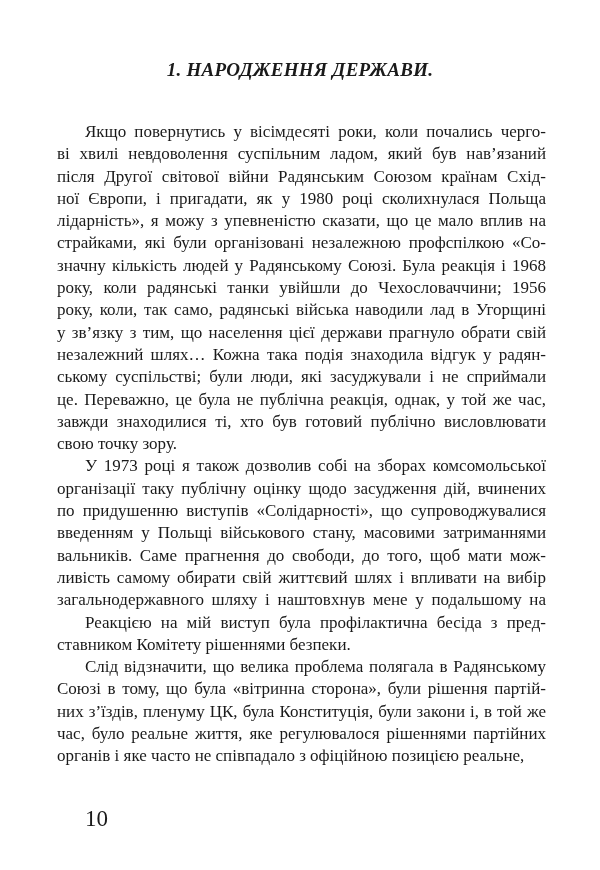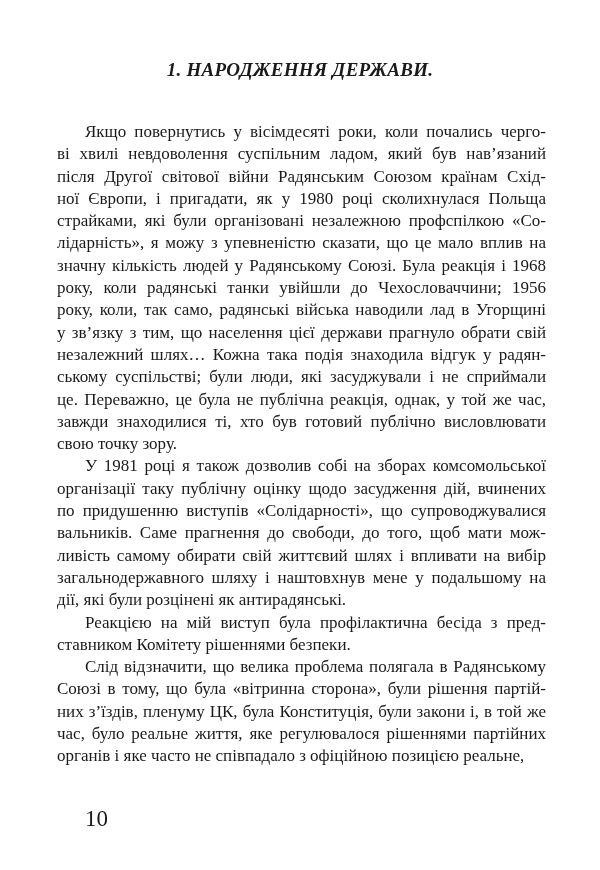"страйками, які були організовані" div.line { order: before "лідарність», я можу з упевненістю" -> after "лідарність», я можу з упевненістю" }
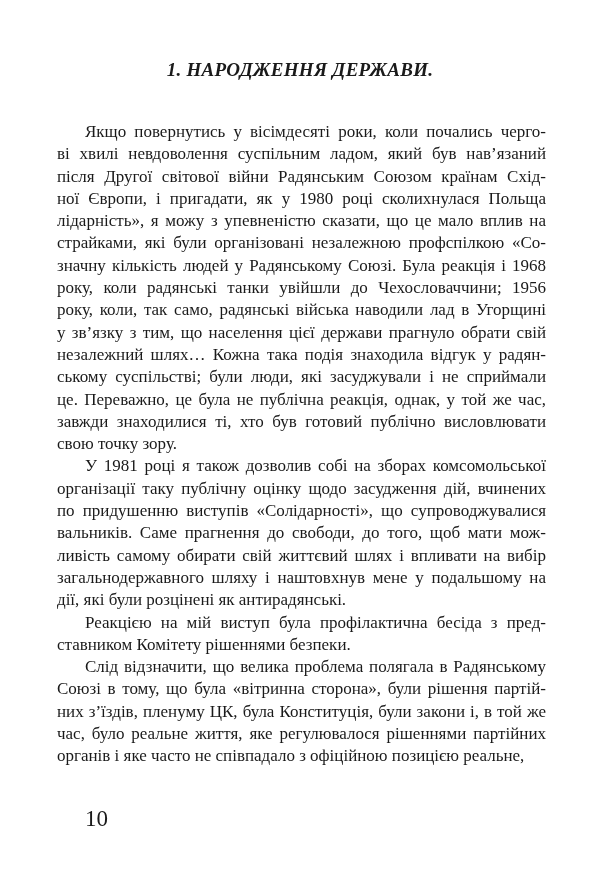"У 1981 році я також" div.line { text: 1981 -> 1973 }
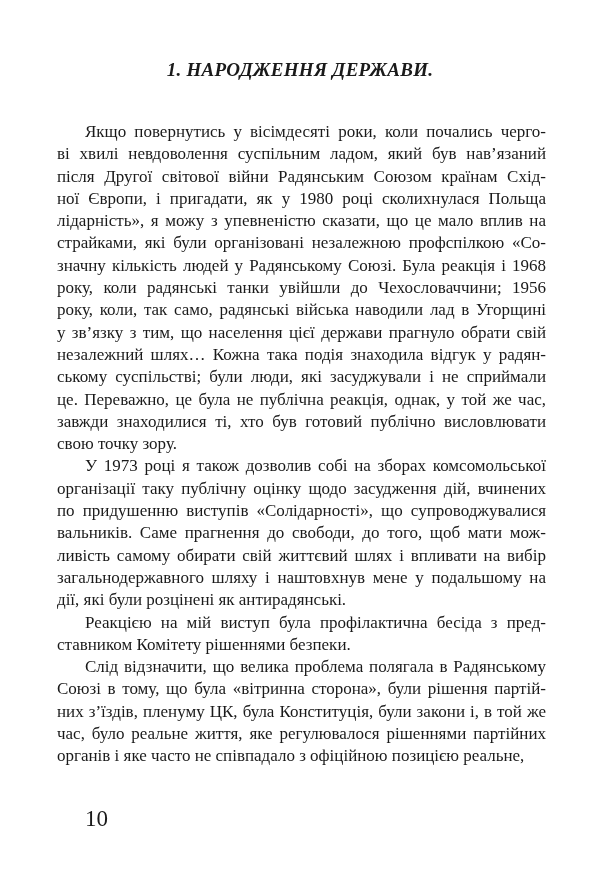"введенням у Польщі військового стану," div.line { html: none -> <div>введенням у Польщі військового стану, масовими затриманнями</div> }
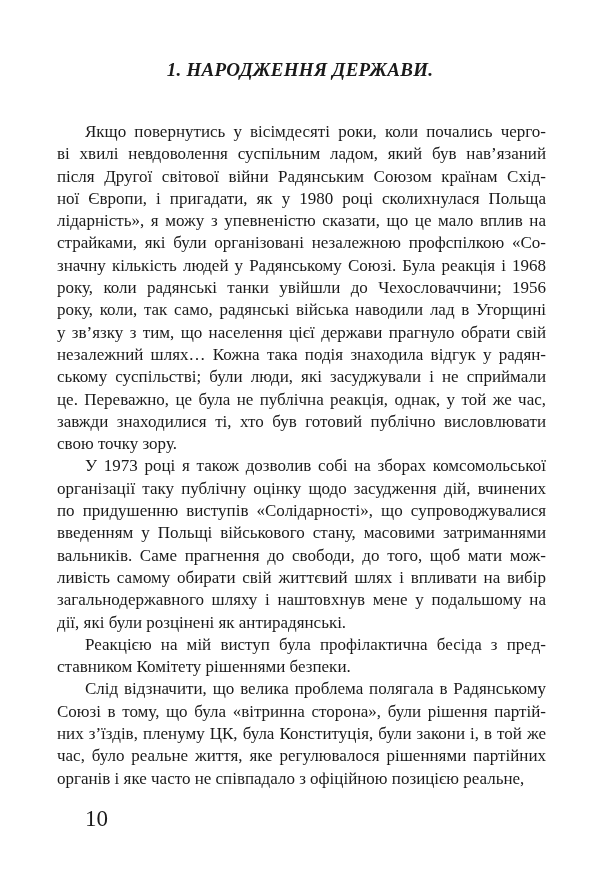"дії, які були розцінені як" div.line { html: <div>дії, які були розцінені як антирадянські.</div> -> none }
